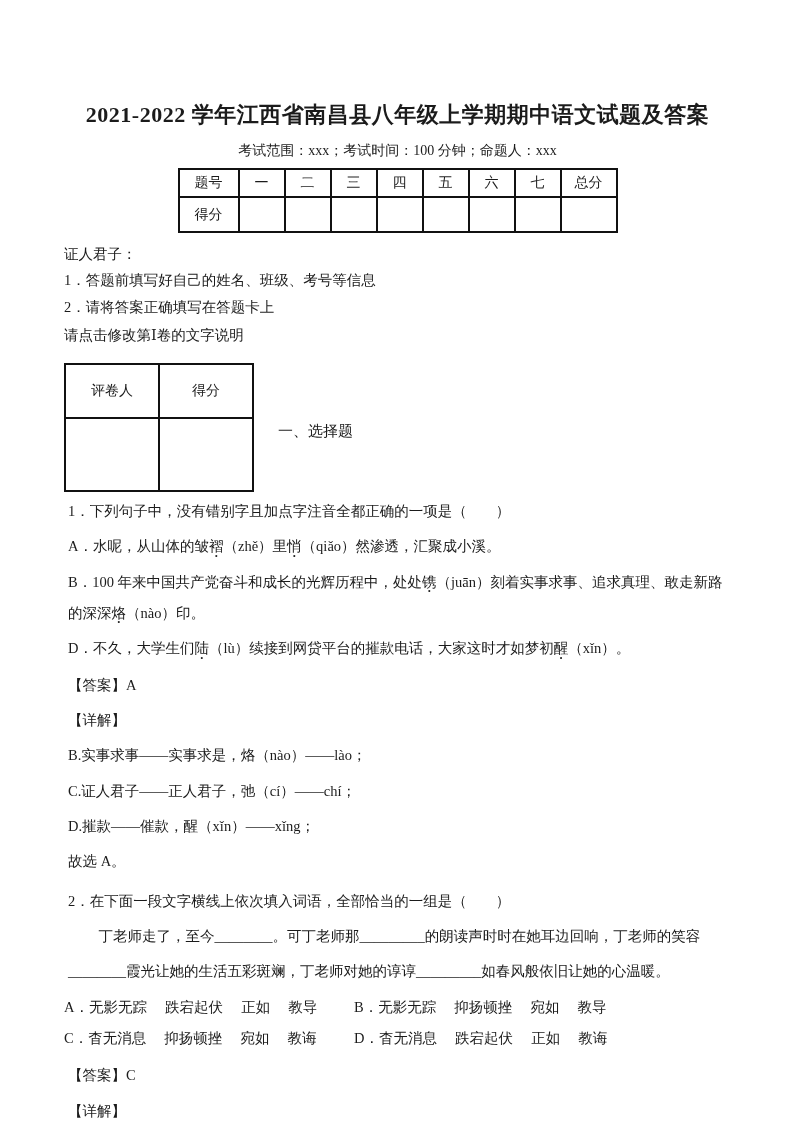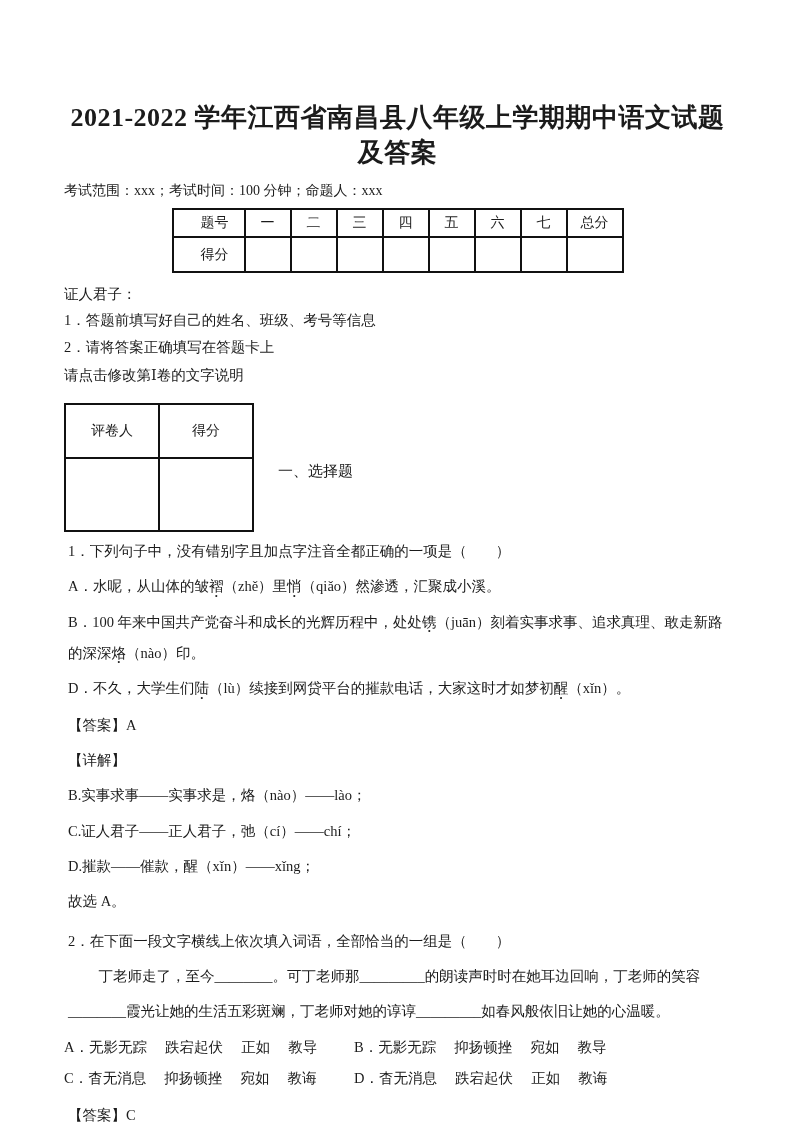"2021-2022 学年江西省南昌县八年级上学期期中语文试题及答案" .doc-title { font-size: 26px -> 22px }
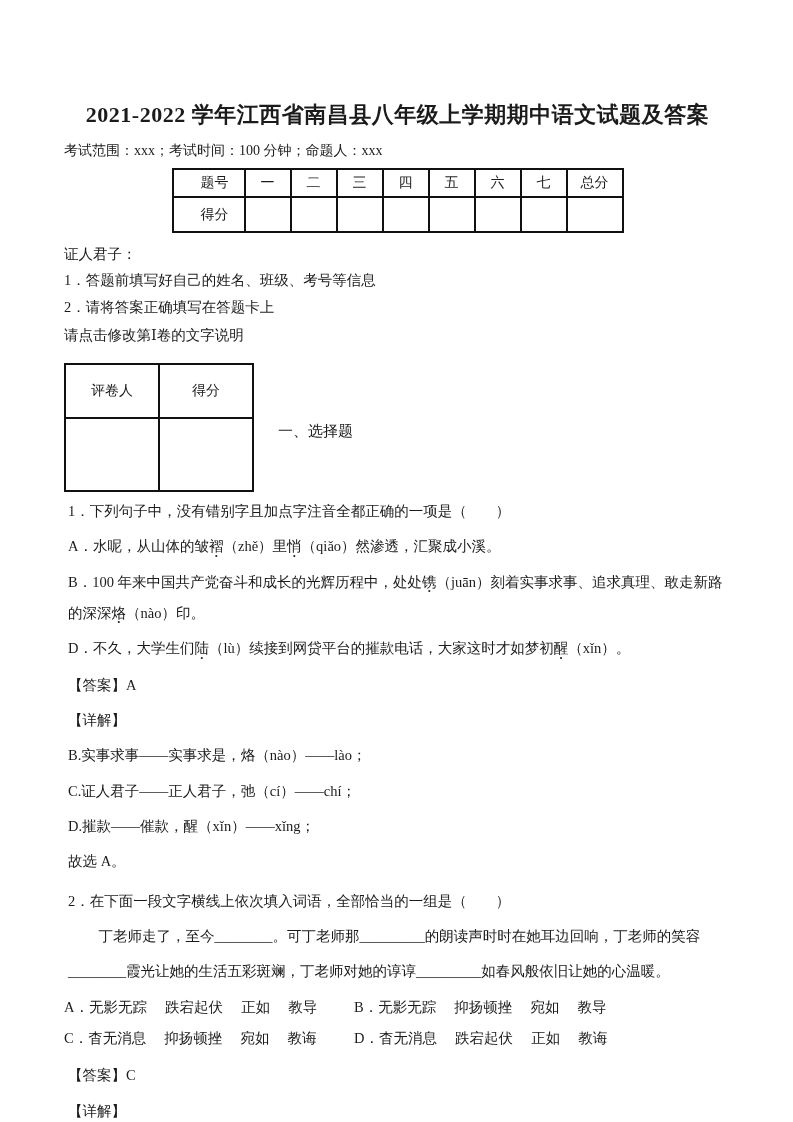"考试范围：xxx；考试时间：100 分钟；命题人：xxx" .doc-meta { text-align: none -> center }
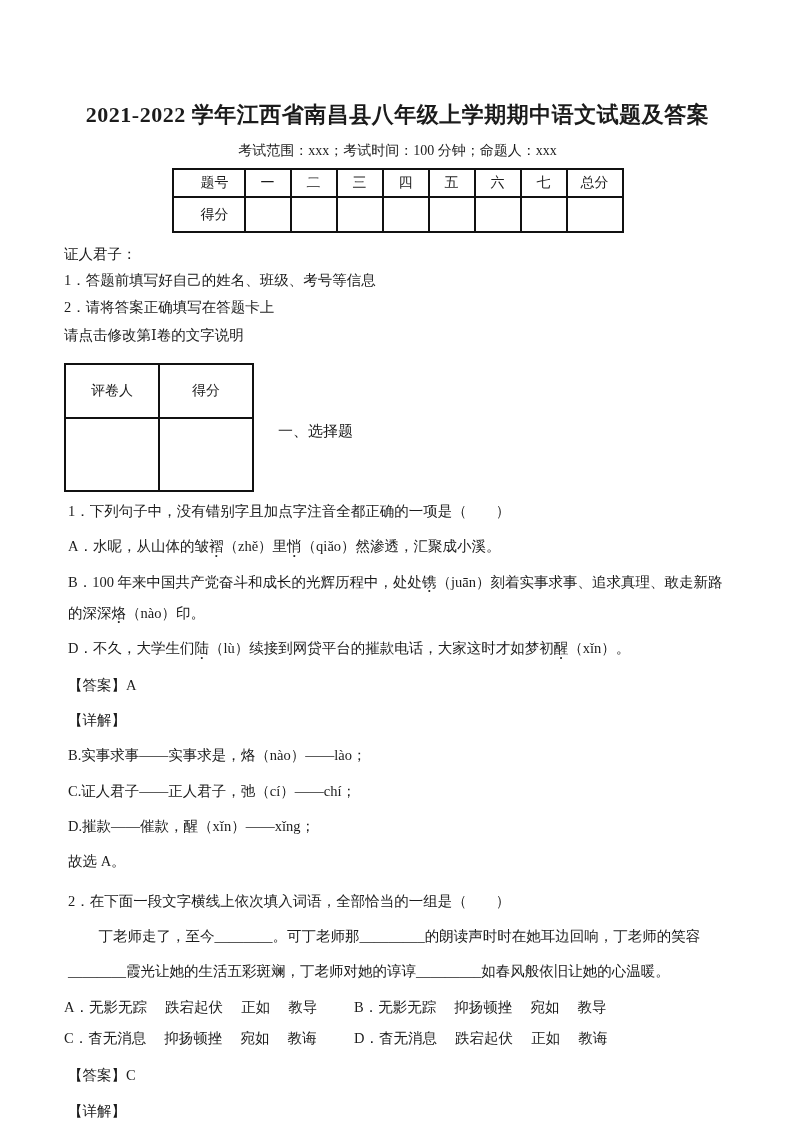"题号" .score-table td.c-label { padding-left: 12px -> none }
